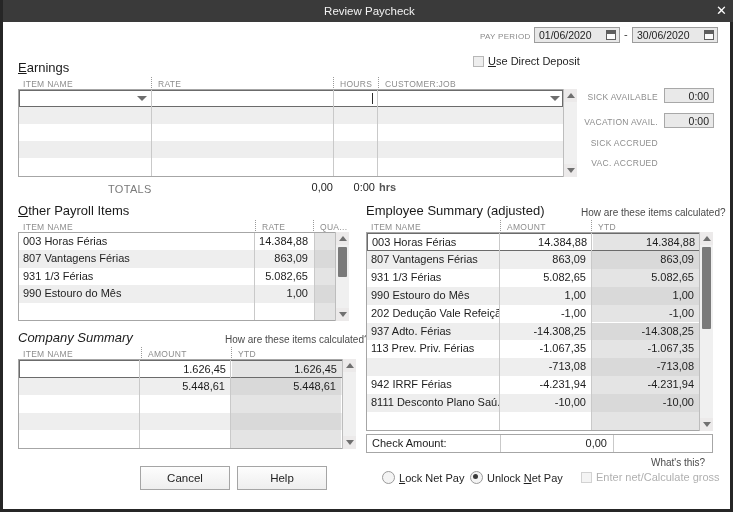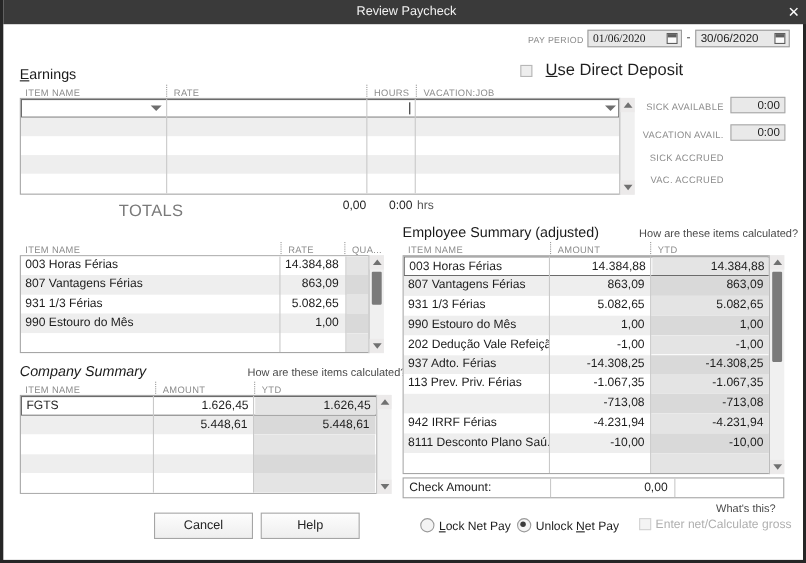"01/06/2020" #dfrom { font-family: Liberation Serif, serif -> none }
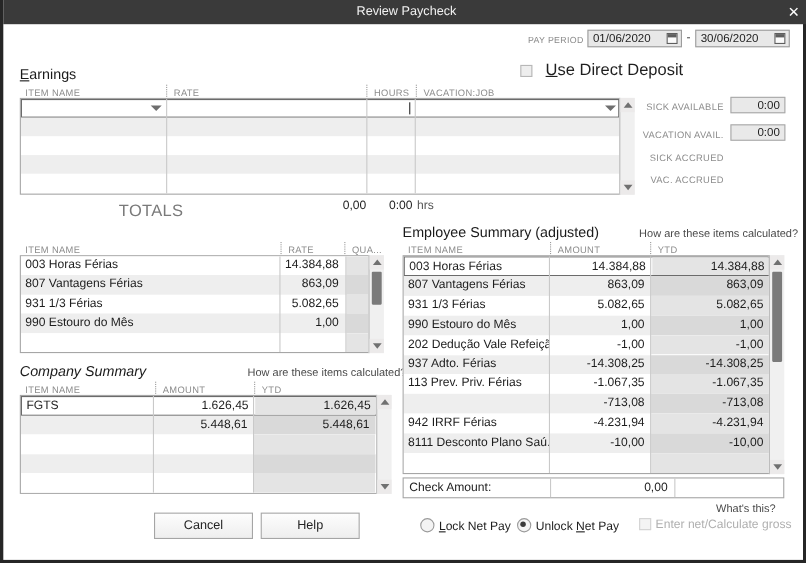"Use Direct Deposit" .udd .lab { font-size: 15px -> 11px; margin-left: 12px -> 4px }
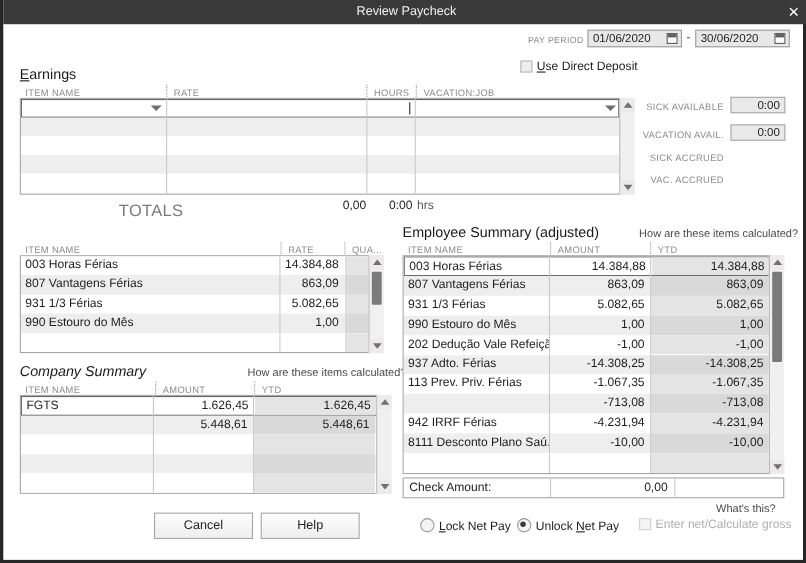"VACATION:JOB" div.colhdr { text: VACATION:JOB -> CUSTOMER:JOB }
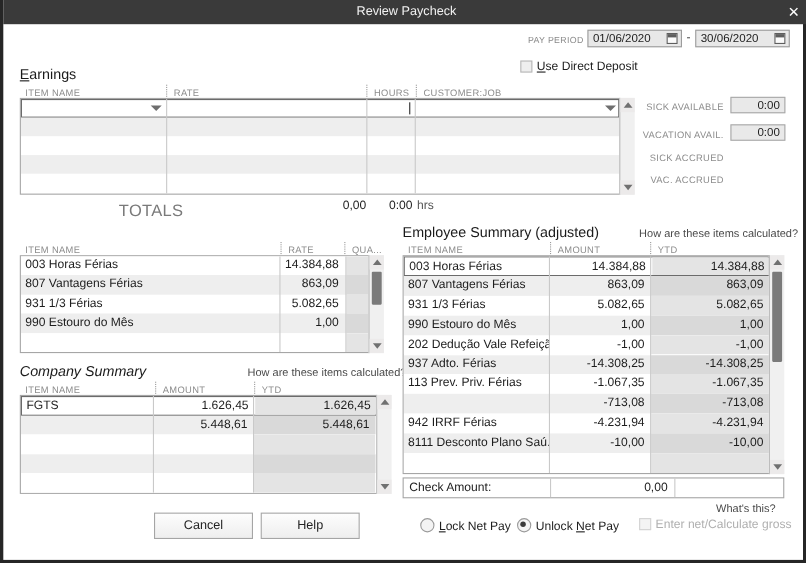"TOTALS" .totals-lbl { font-size: 15px -> 11px }
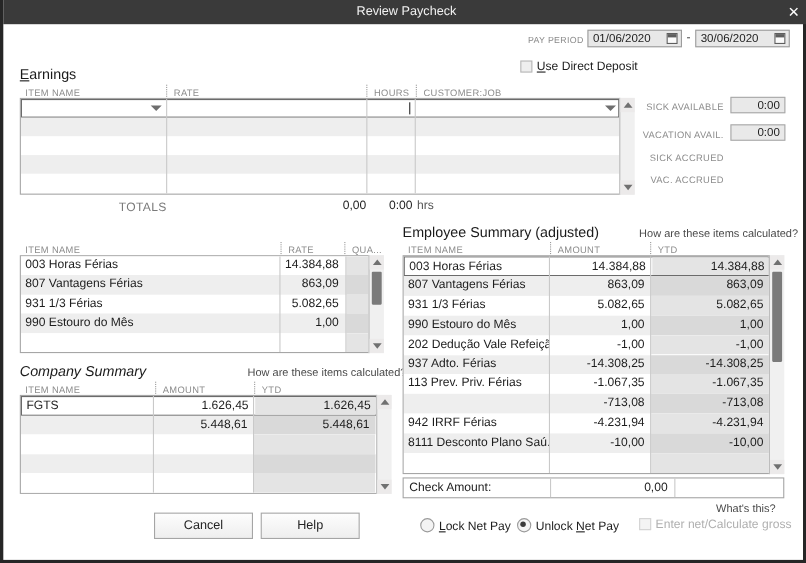"hrs" div.totals-val { font-weight: none -> bold }
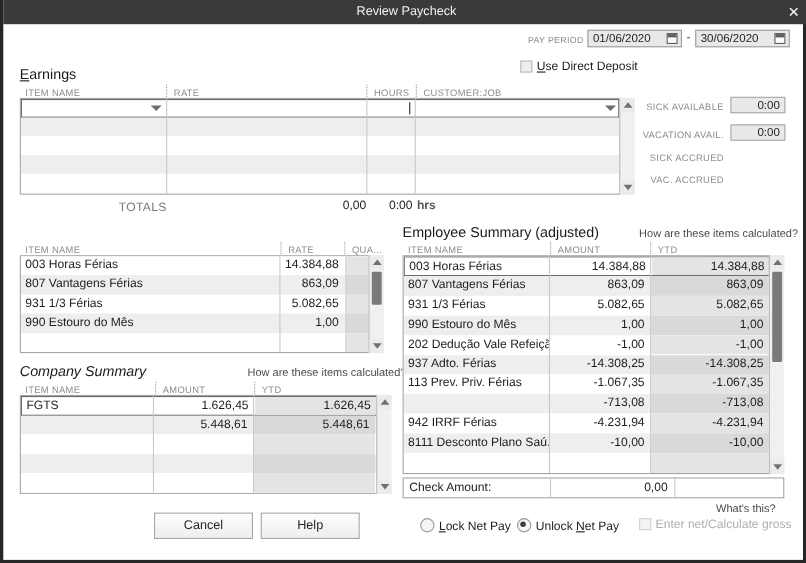"Other Payroll Items" div.sect-h { html: none -> <div><span>O</span>ther Payroll Items</div> }
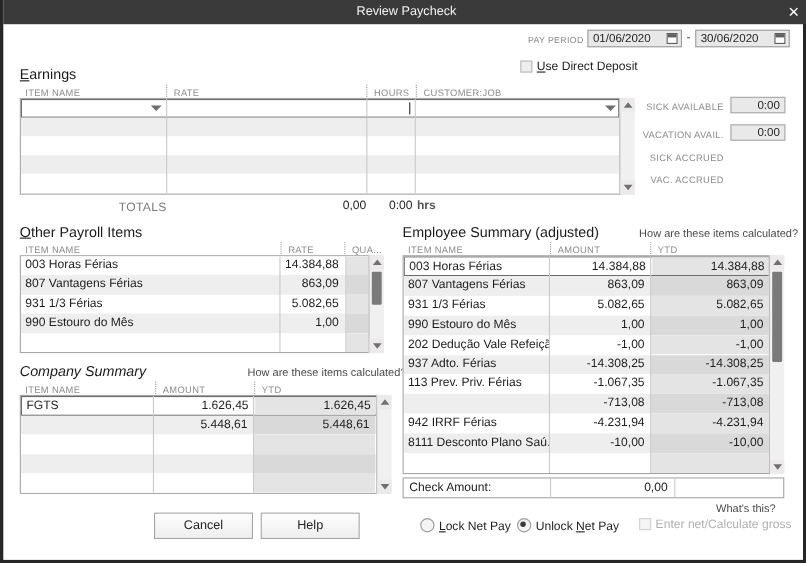"FGTS" div.gcell { html: <div>FGTS</div> -> none }
